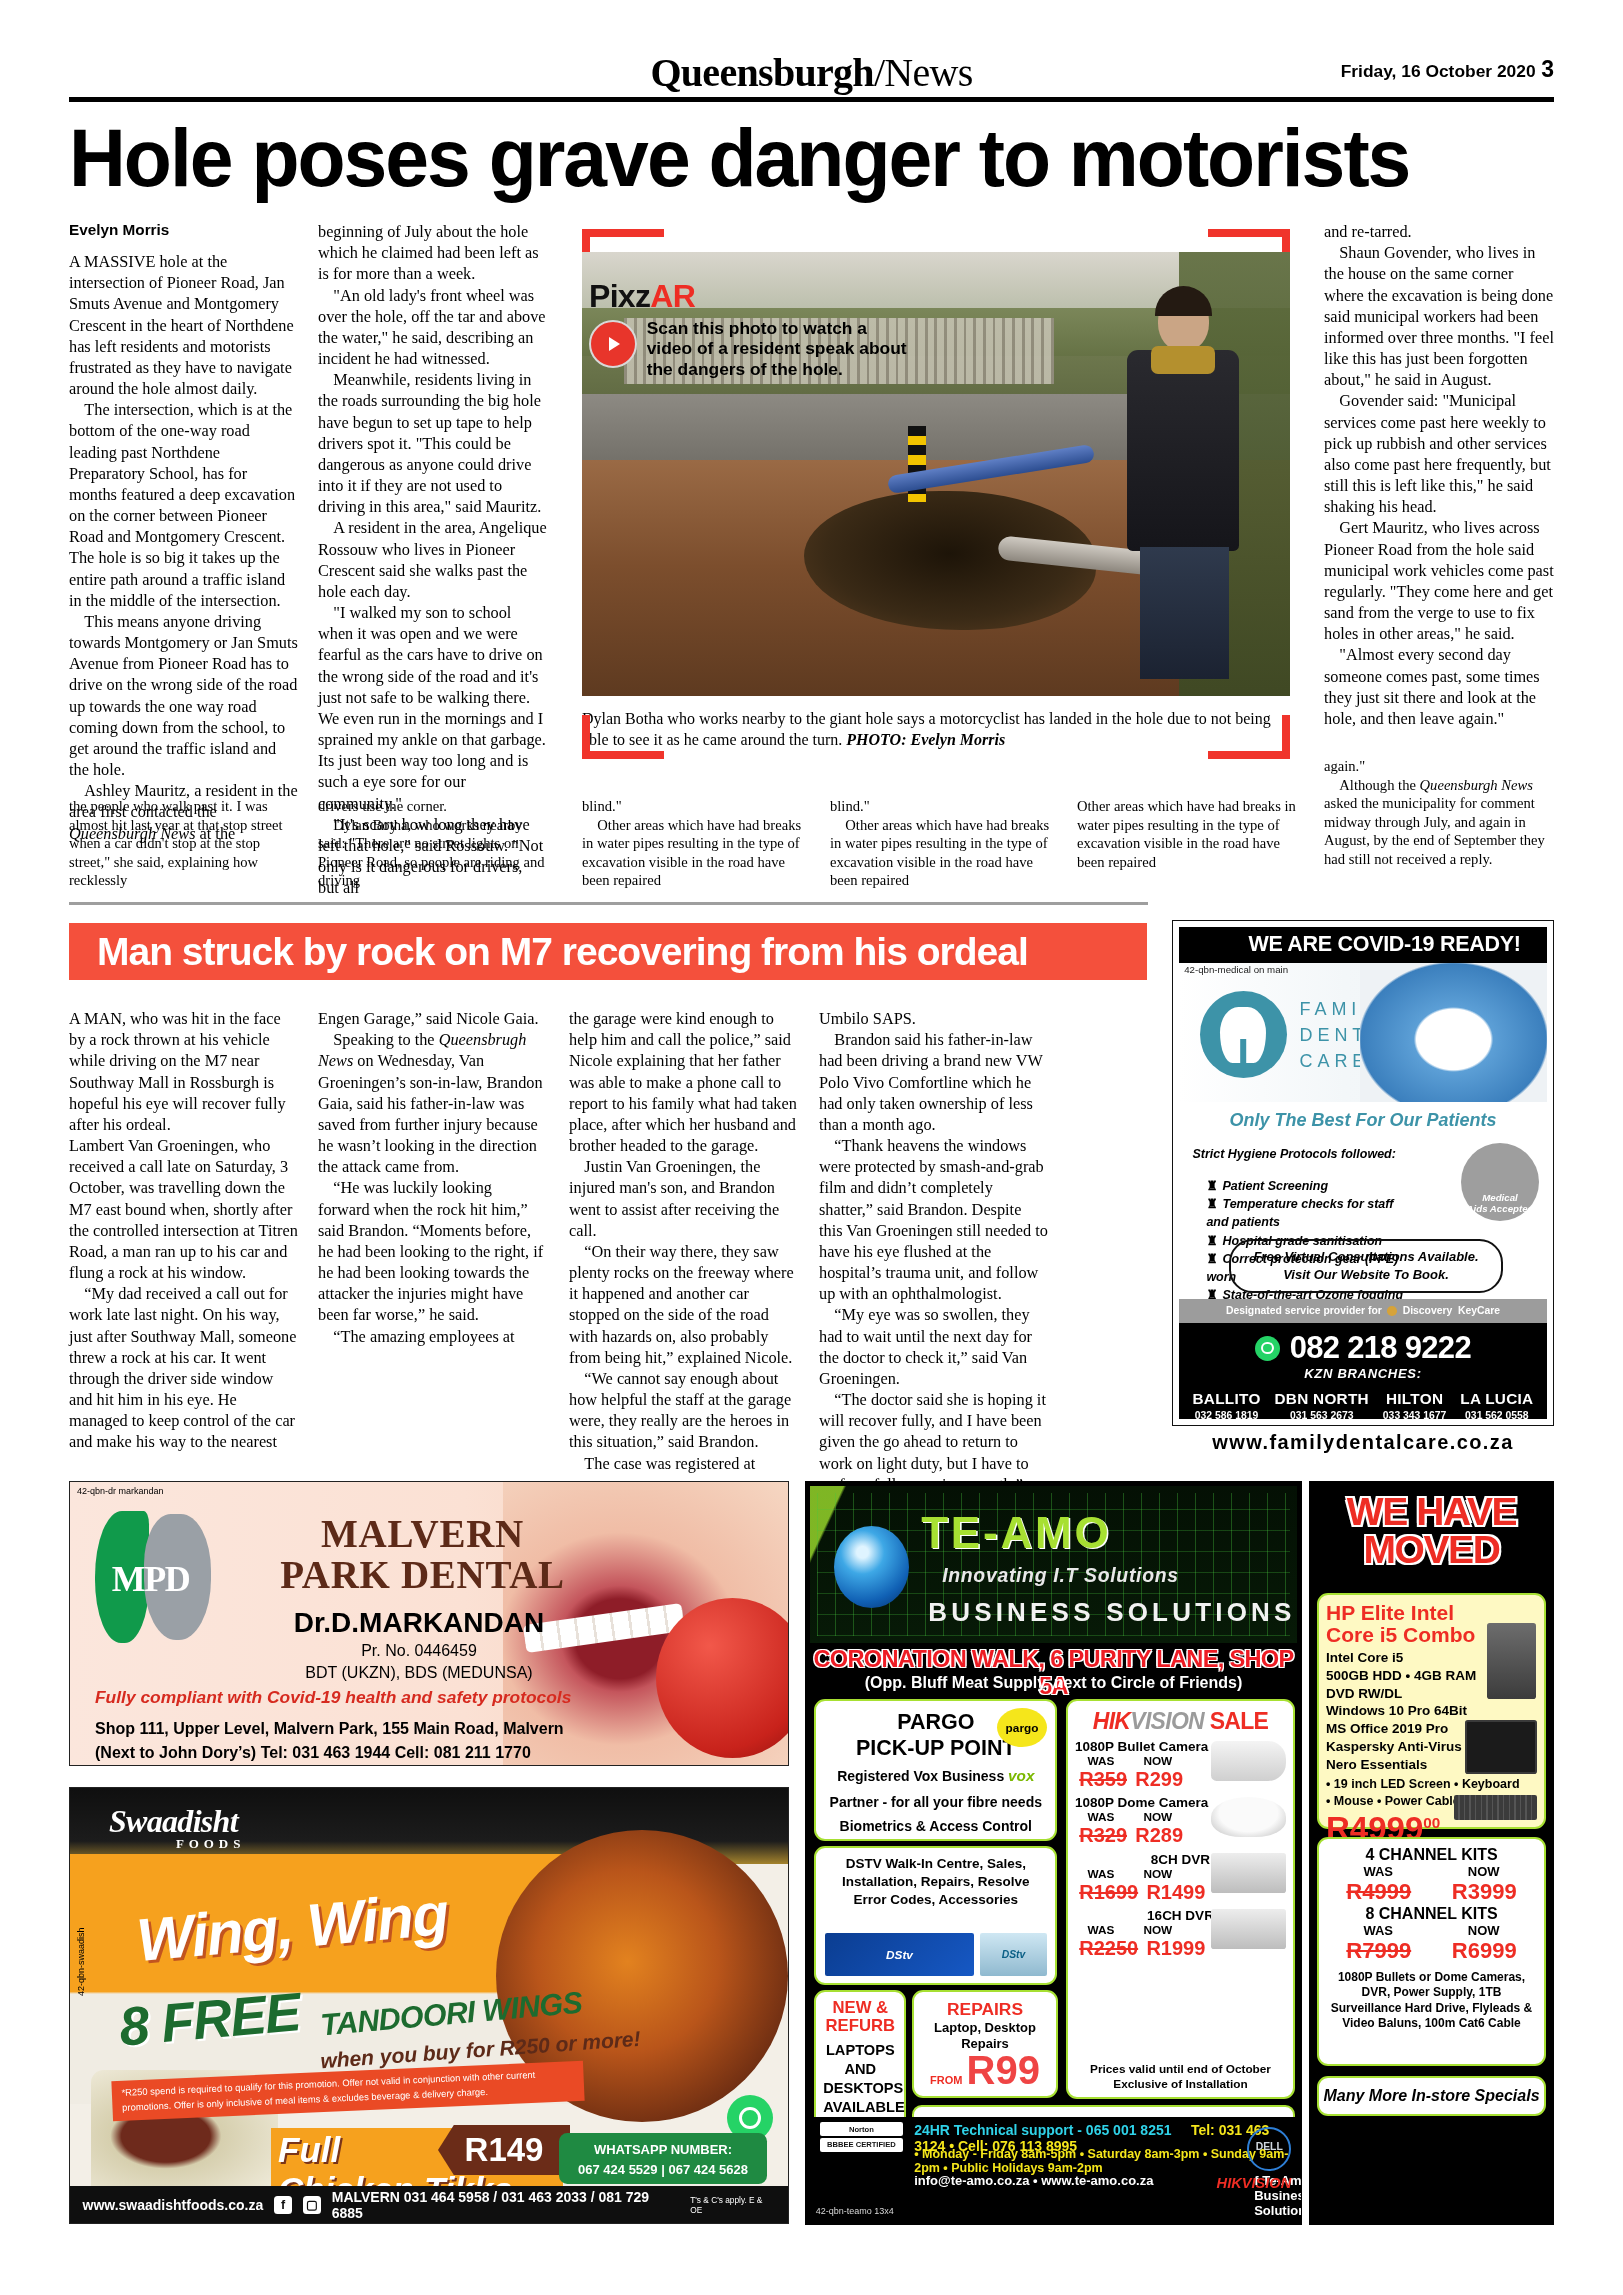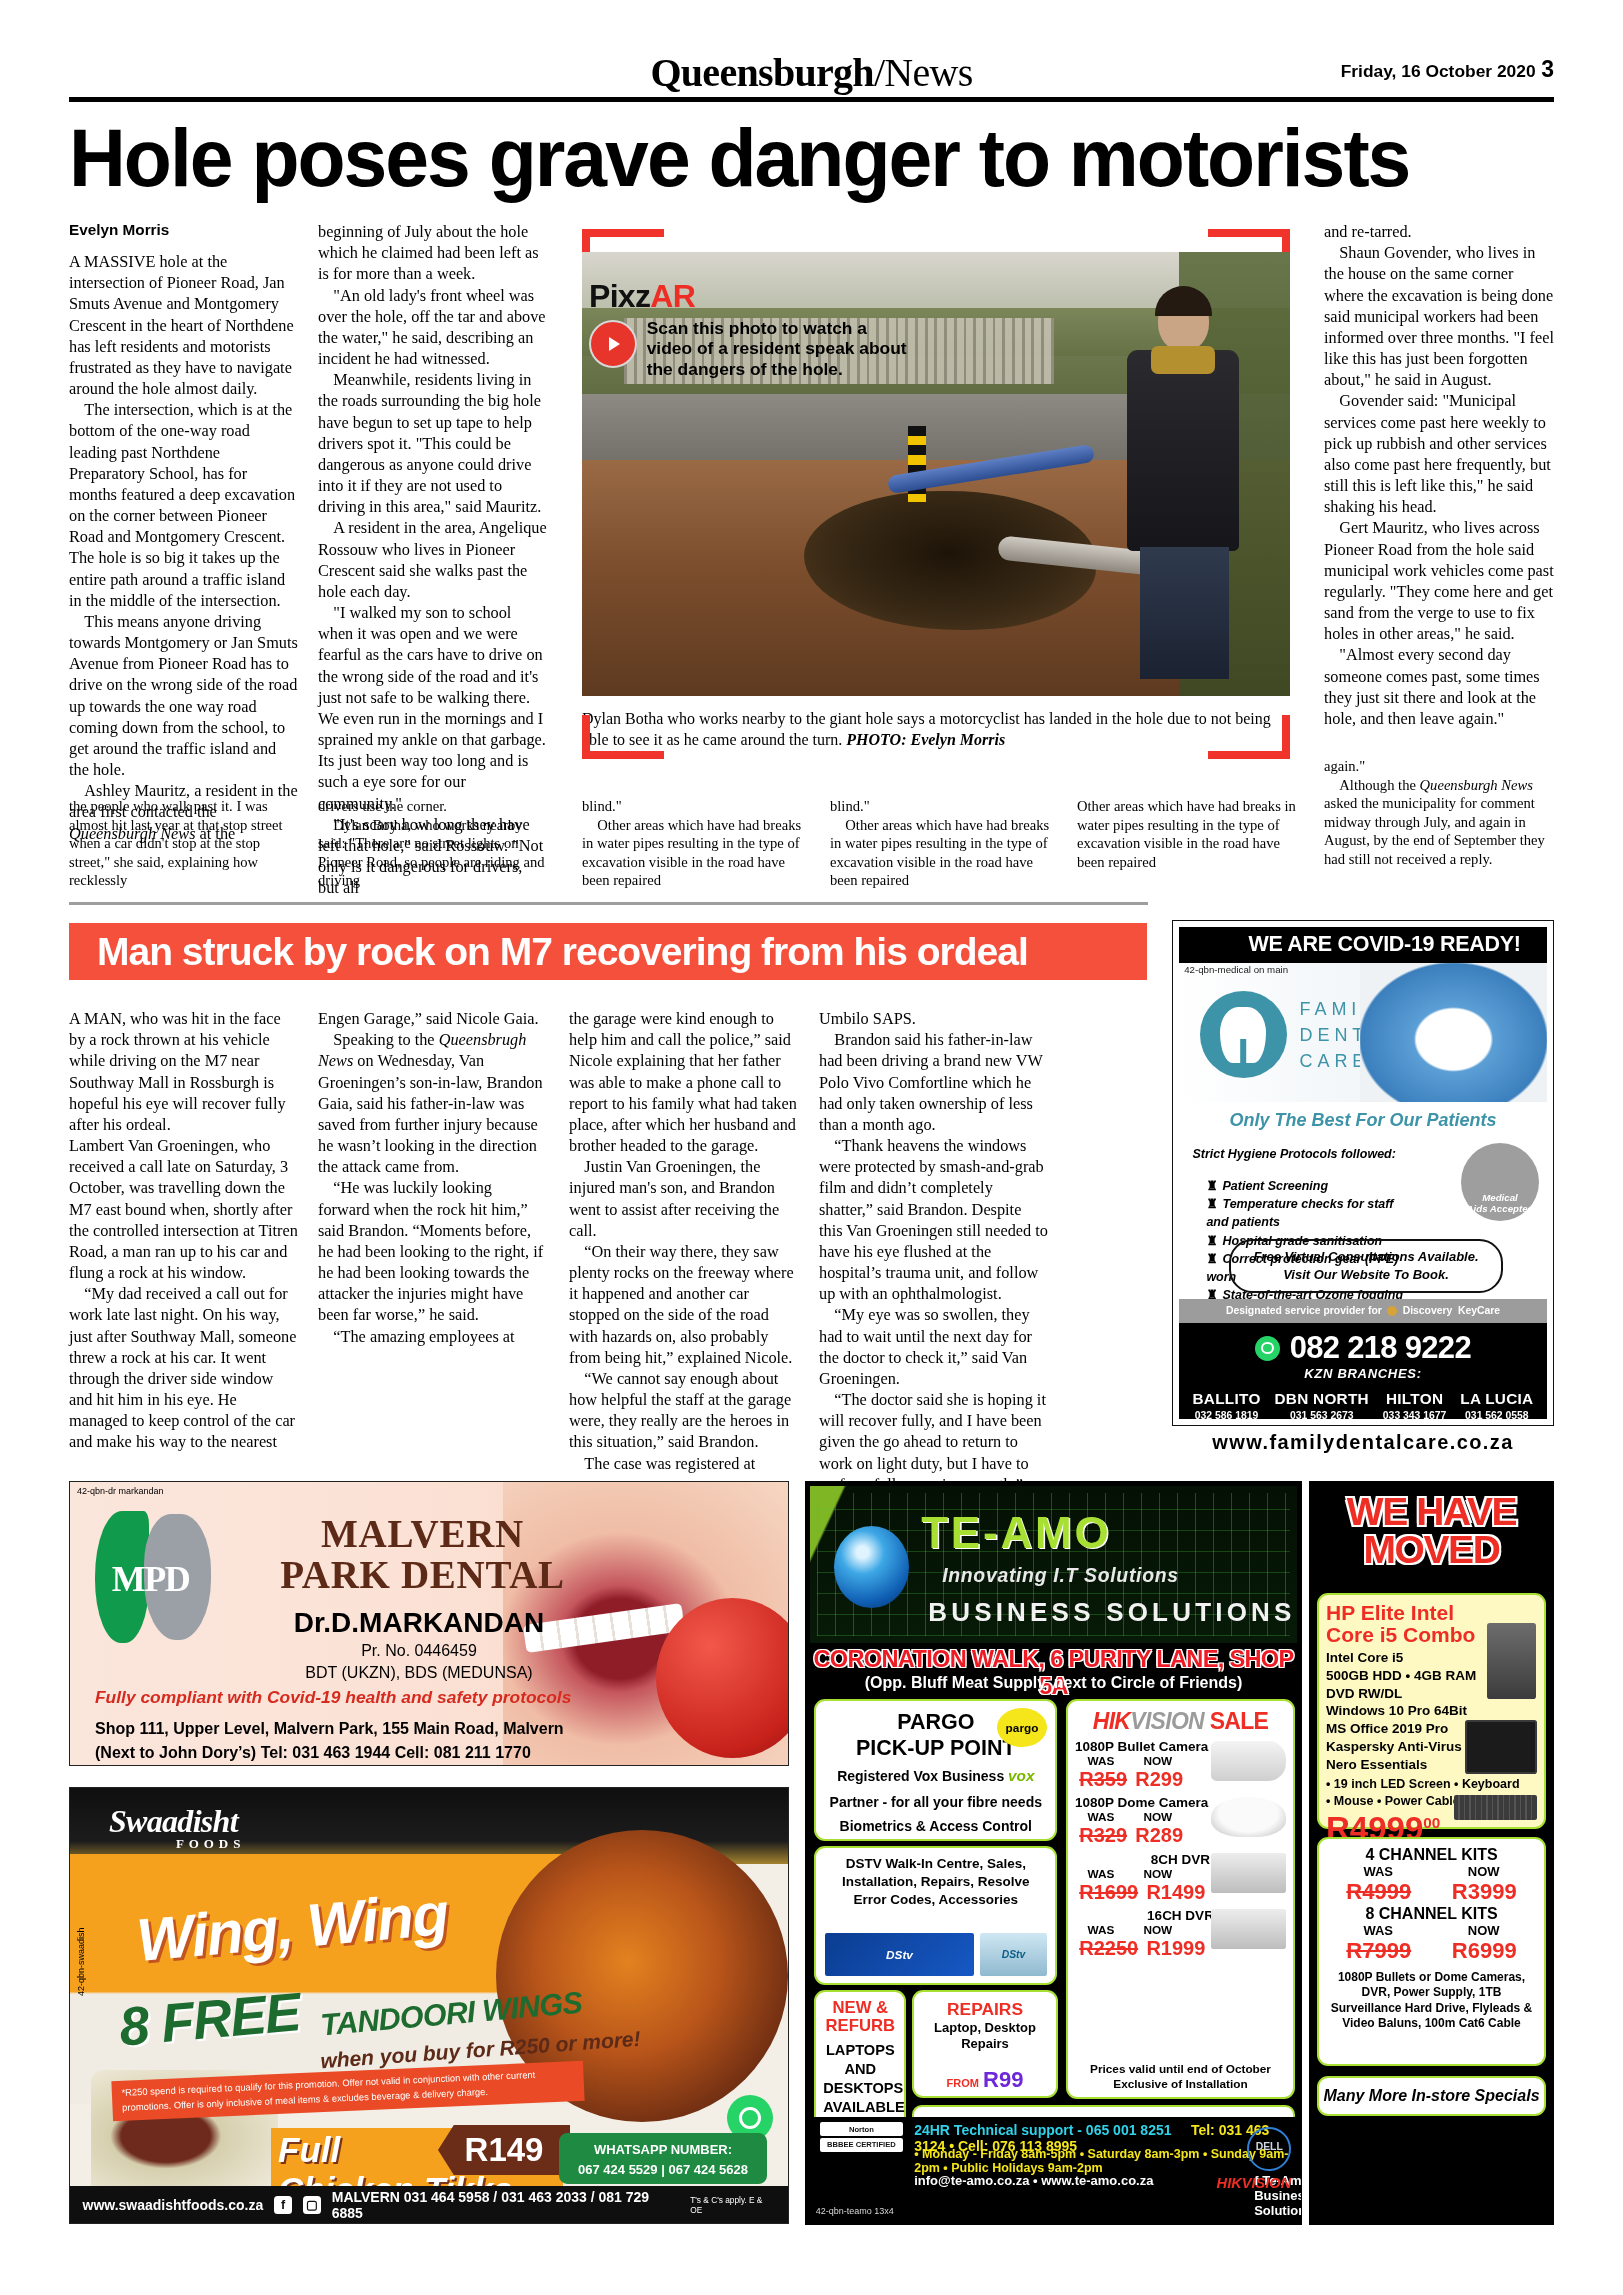"R99" .repairs .p .v { color: #6d28d9 -> #ef4444; font-size: 22px -> 40px }
